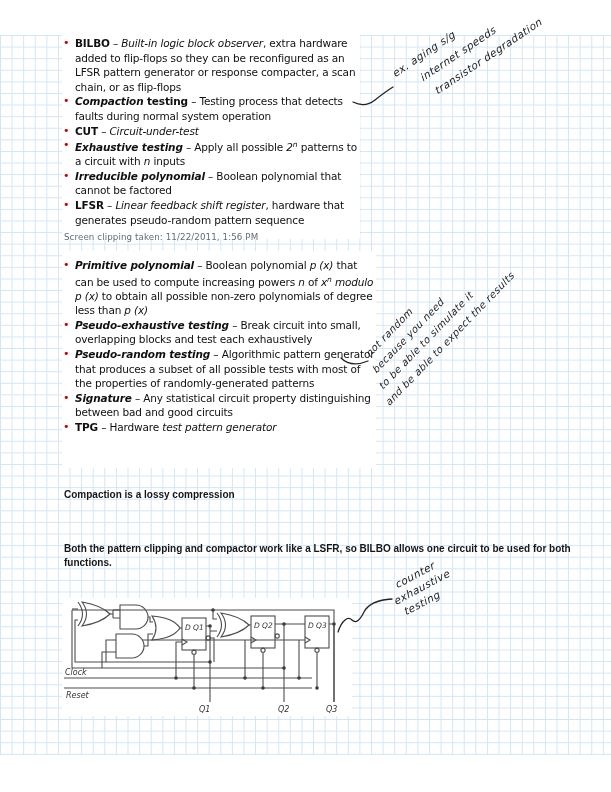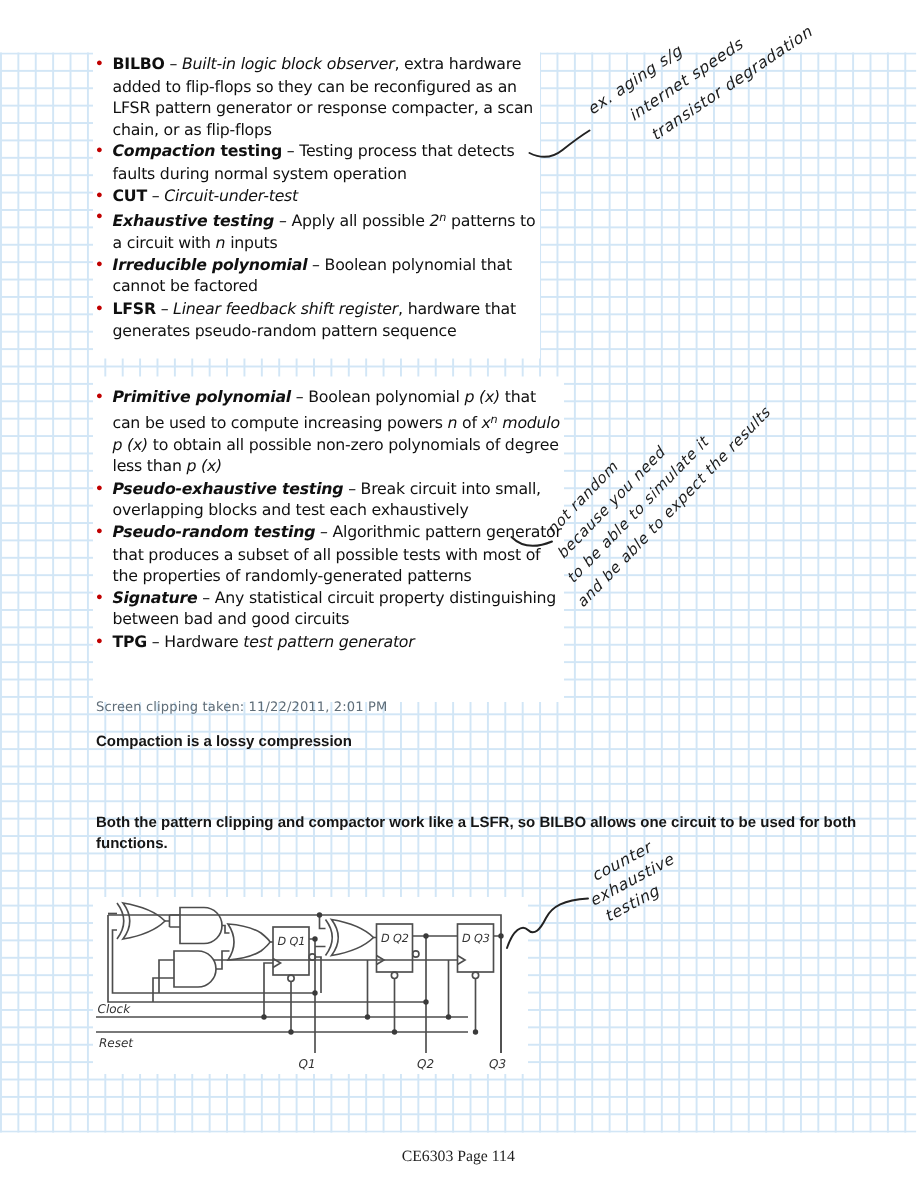"Screen clipping taken: 11/22/2011, 1:56" div.caption { html: none -> <div>Screen clipping taken: 11/22/2011, 1:56 PM</div> }
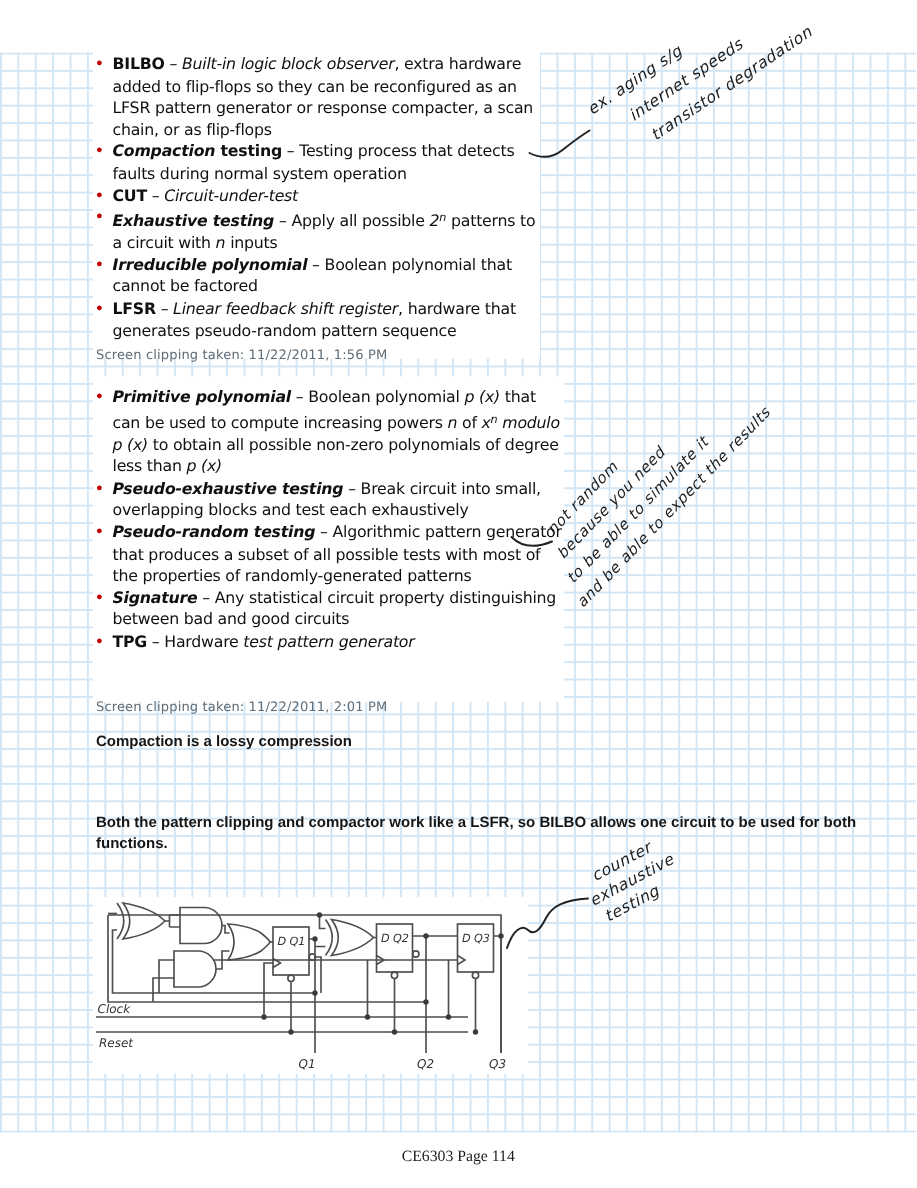"Screen clipping taken: 11/22/2011, 2:01" div.caption { html: <div>Screen clipping taken: 11/22/2011, 2:01 PM</div> -> none }
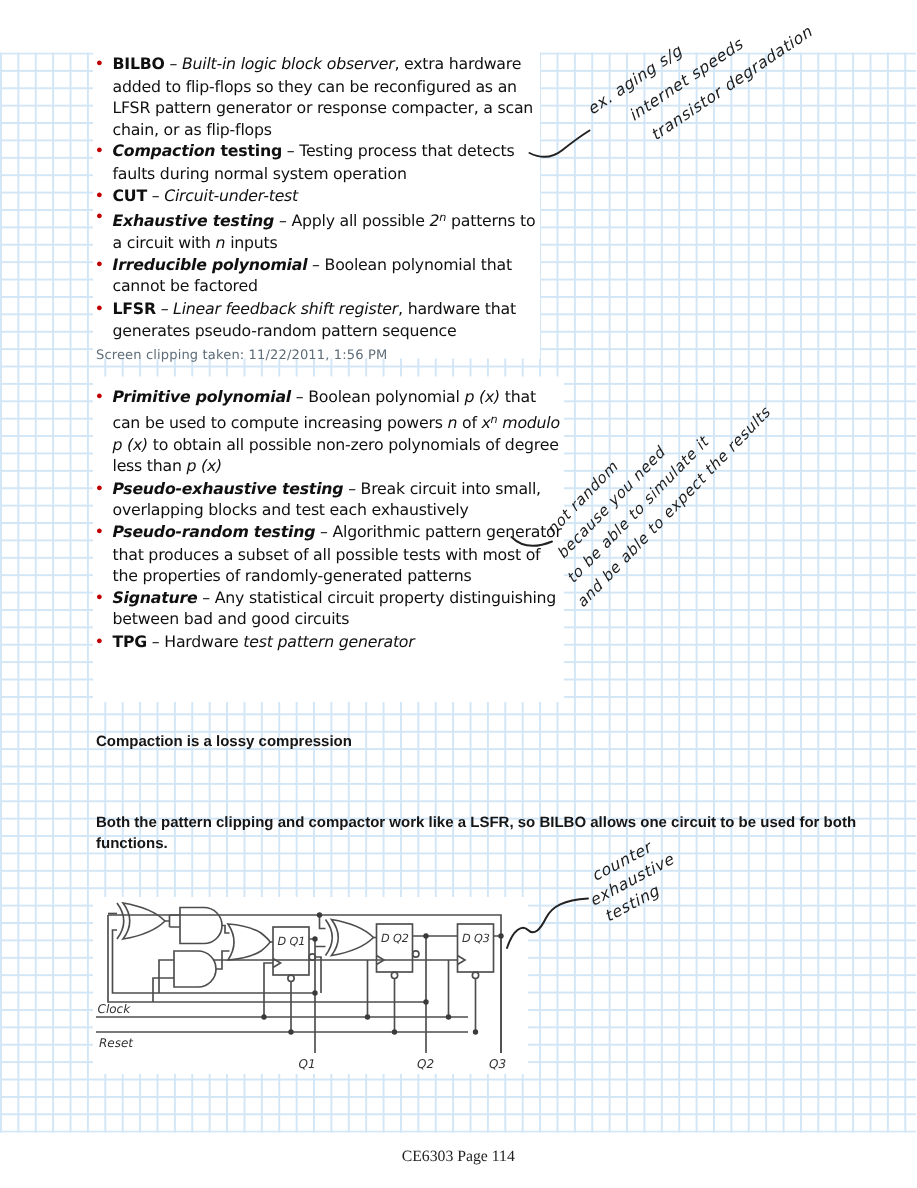"CE6303 Page 114" div.footer { html: <div>CE6303 Page 114</div> -> none }
